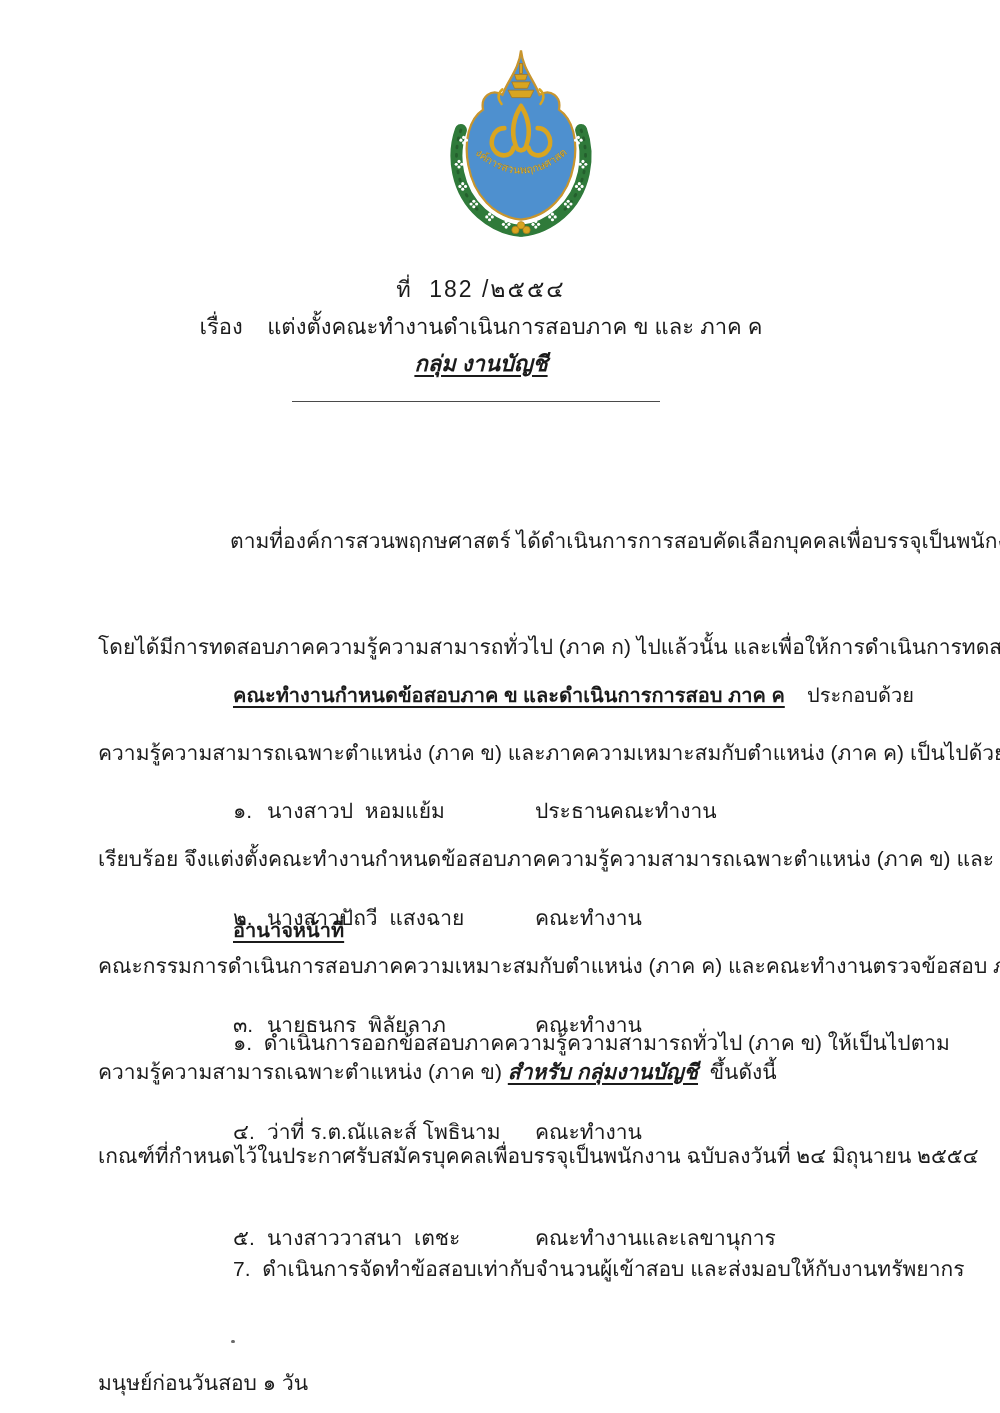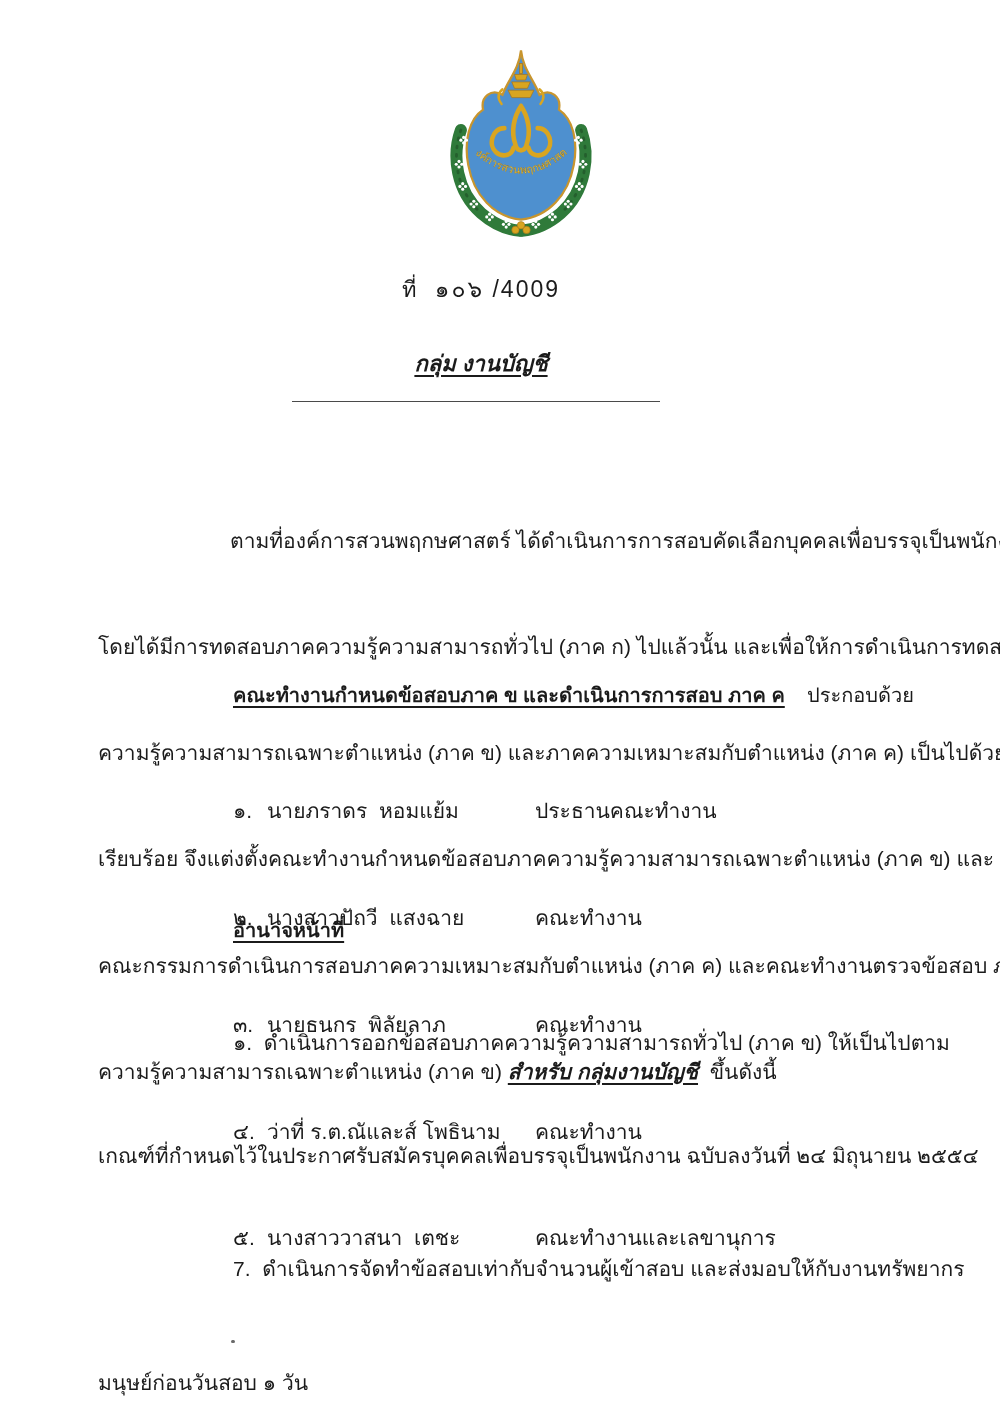"๑๐๖ /4009" span.hand { text: ๑๐๖ /4009 -> 182 /๒๕๕๔ }
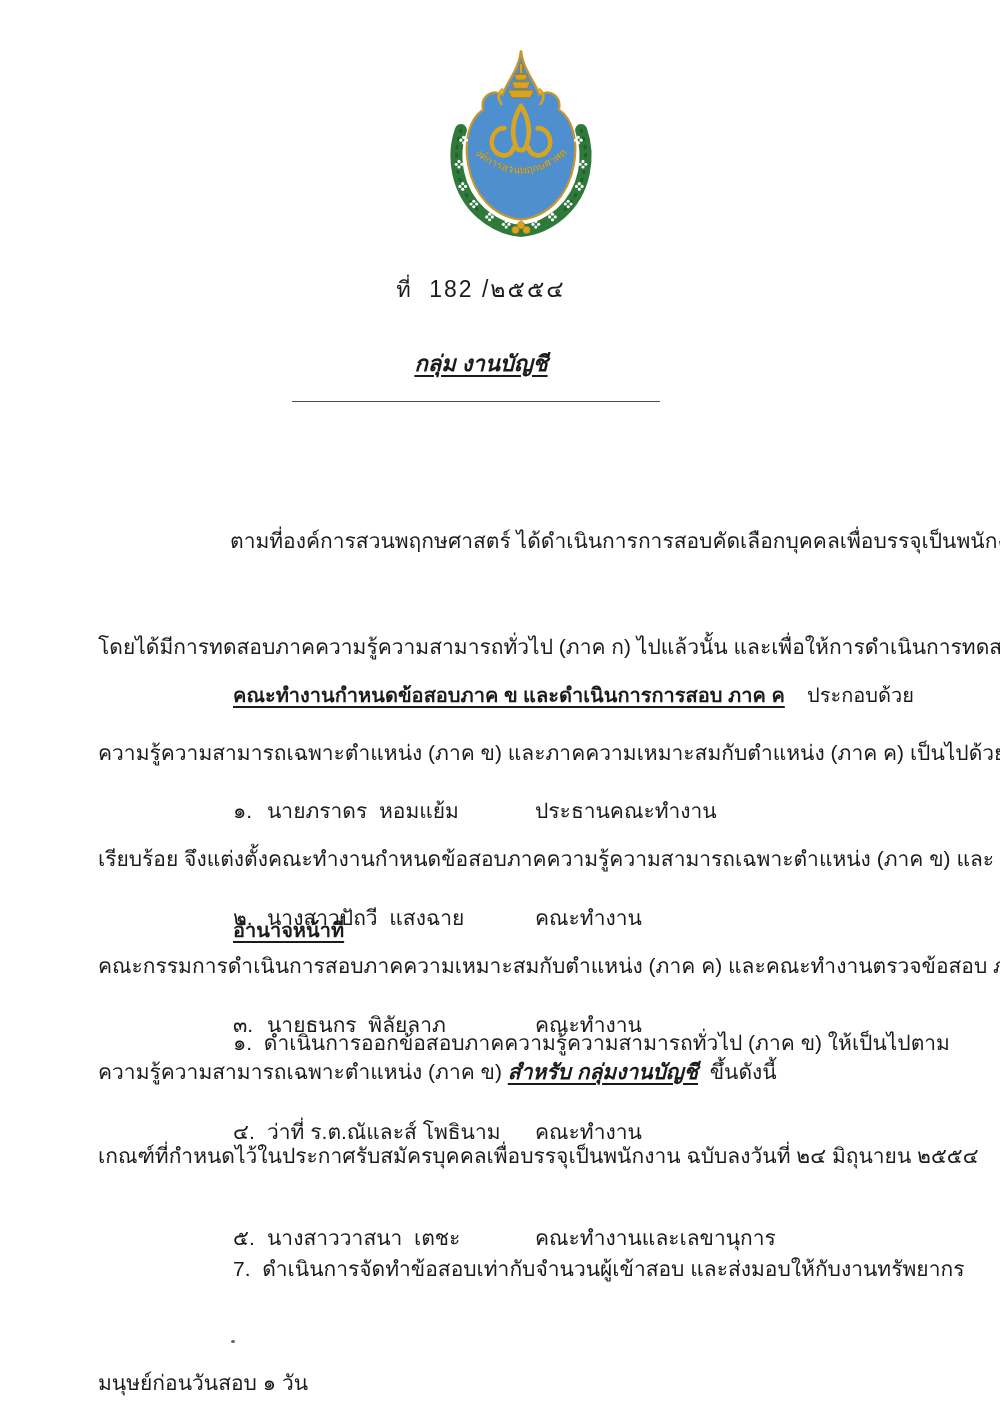"เรื่อง แต่งตั้งคณะทำงานดำเนินการสอบภาค ข" div.abs { html: none -> <div>เรื่อง แต่งตั้งคณะทำงานดำเนินการสอบภาค ข และ ภาค ค</div> }
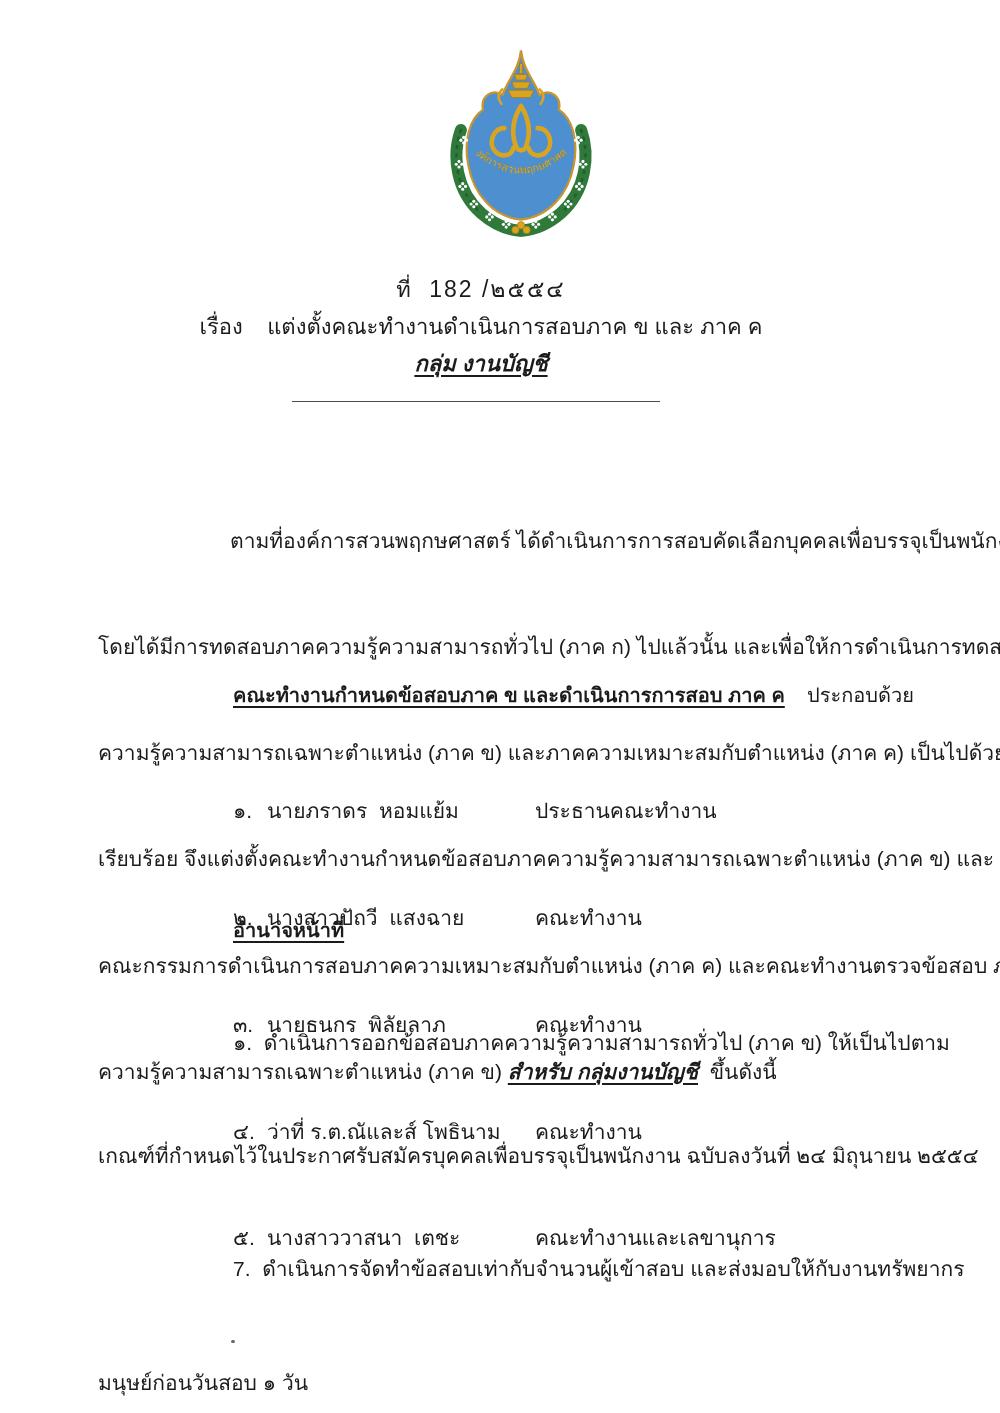"นายภราดร หอมแย้ม" span { text: นายภราดร -> นางสาวป }
